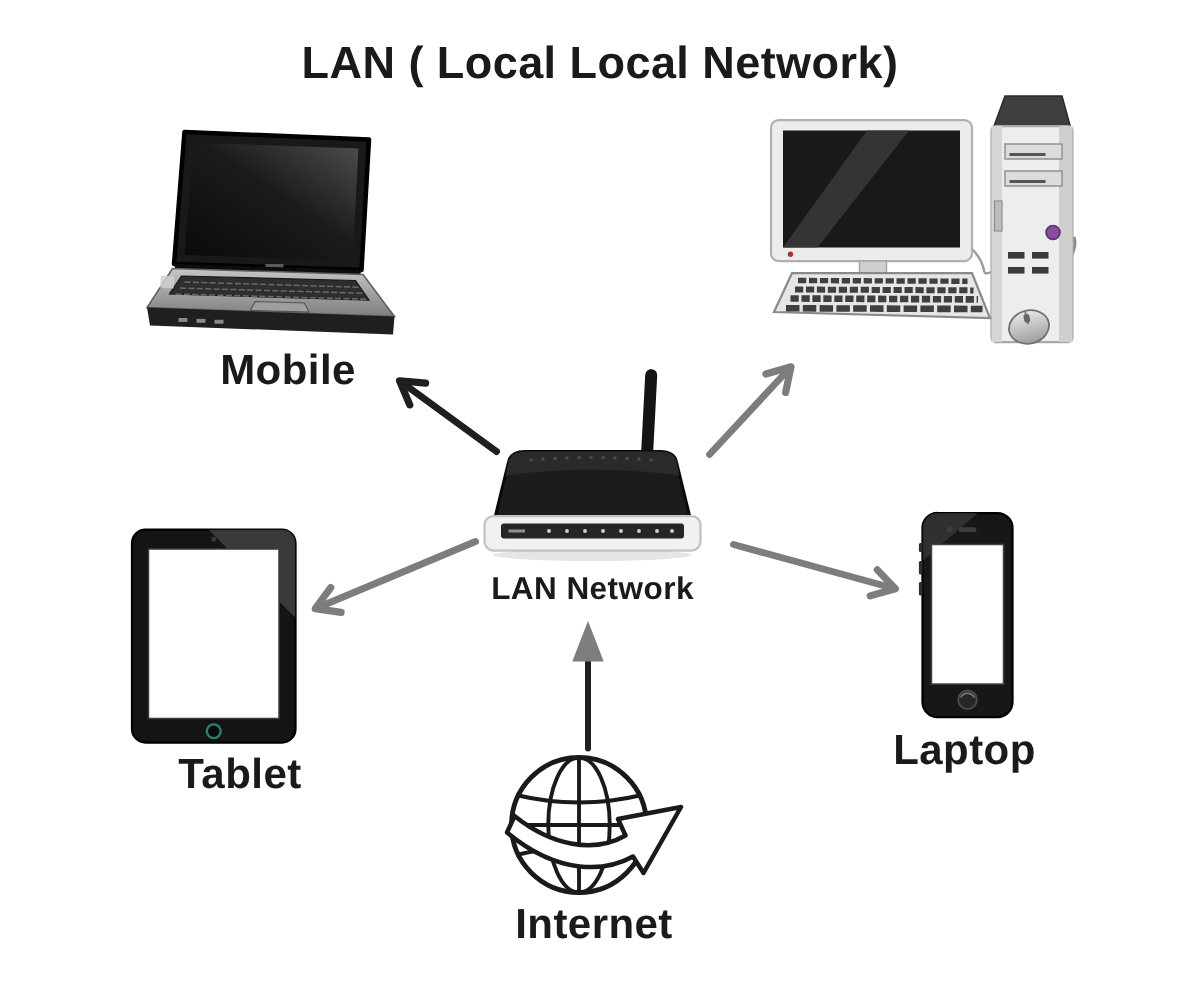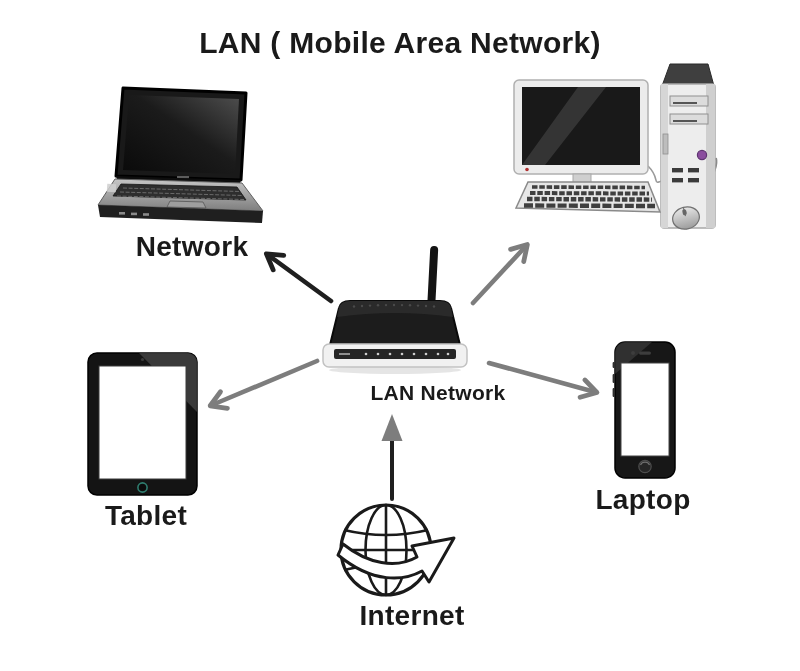"LAN ( Mobile Area Network)" div.diagram-title { text: Mobile Area -> Local Local }
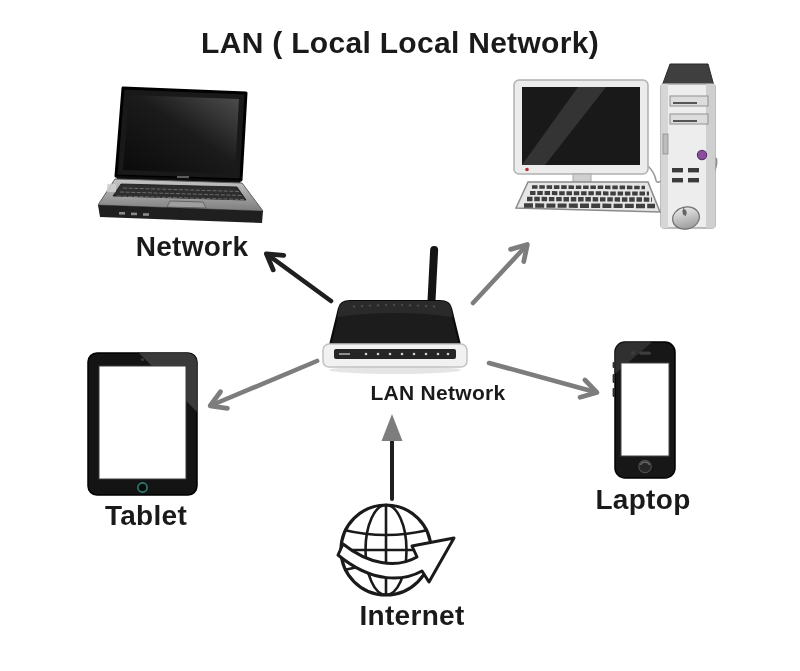"Network" div.node-label { text: Network -> Mobile }
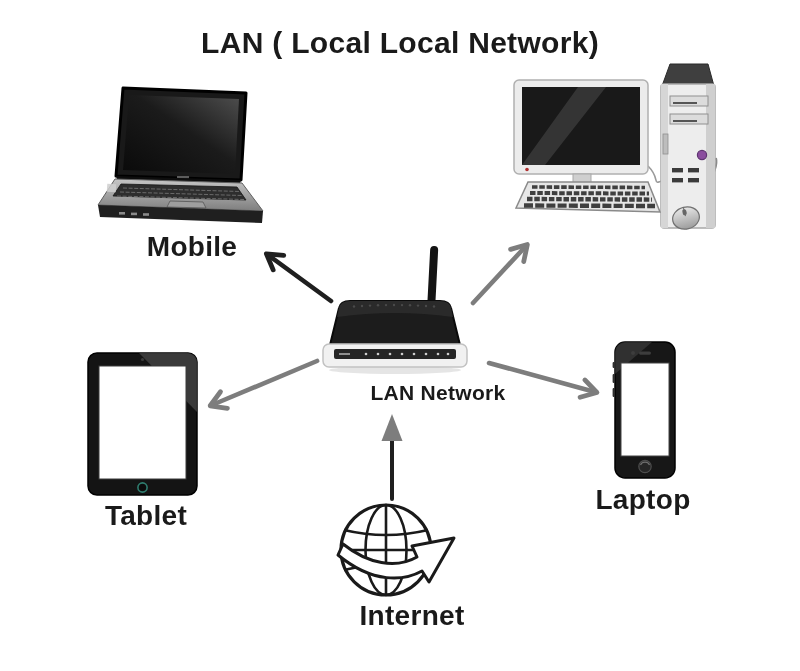"LAN Network" .node-label.router { margin-left: 43px -> none }
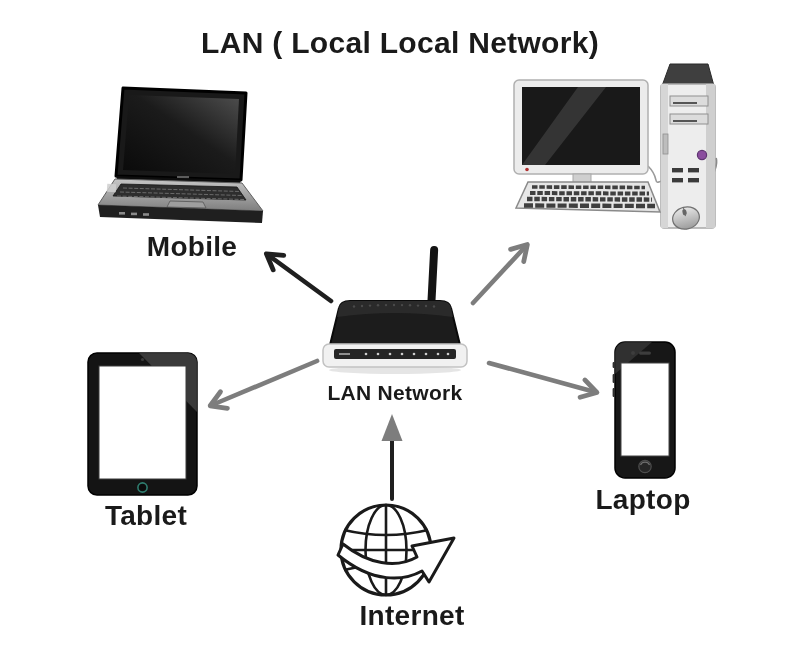"Tablet" div.node-label { left: 146px -> 160px }
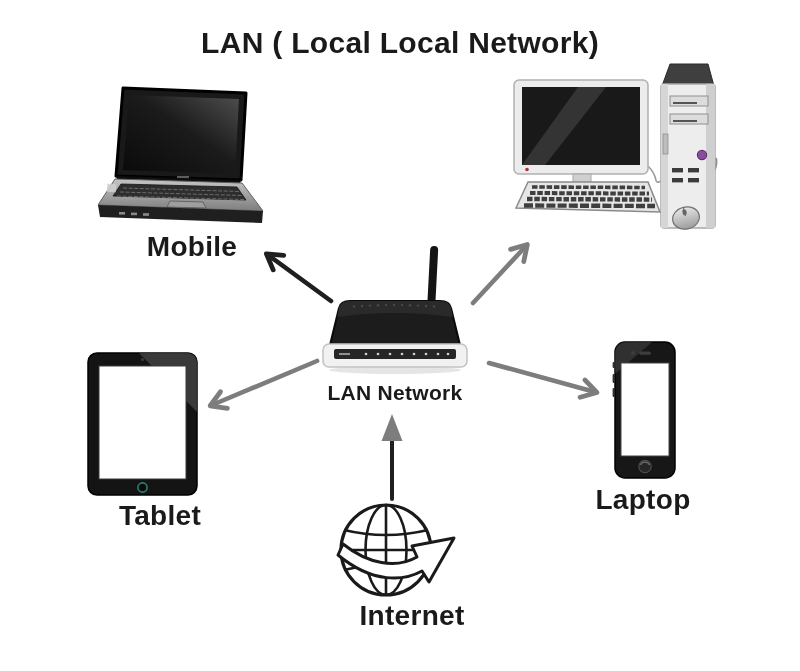"Internet" div.node-label { left: 412px -> 396px }
